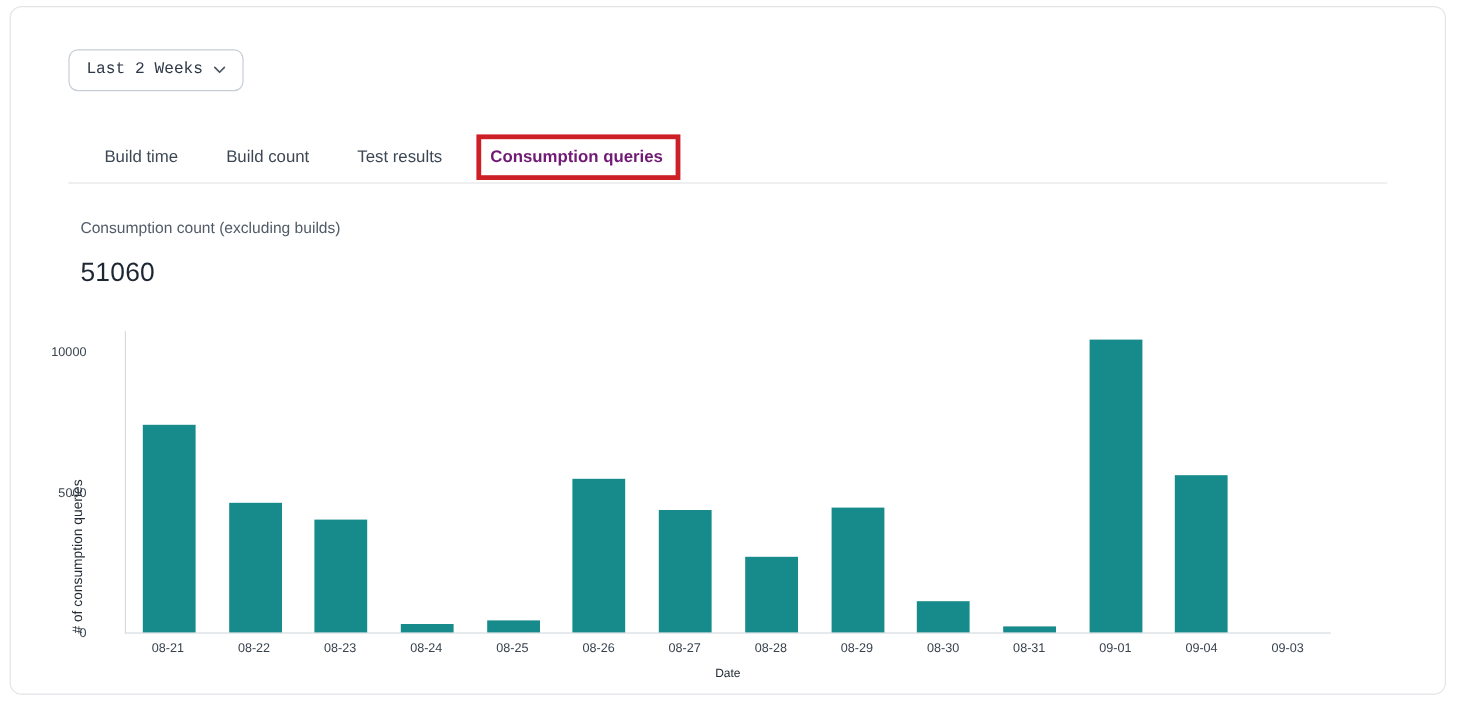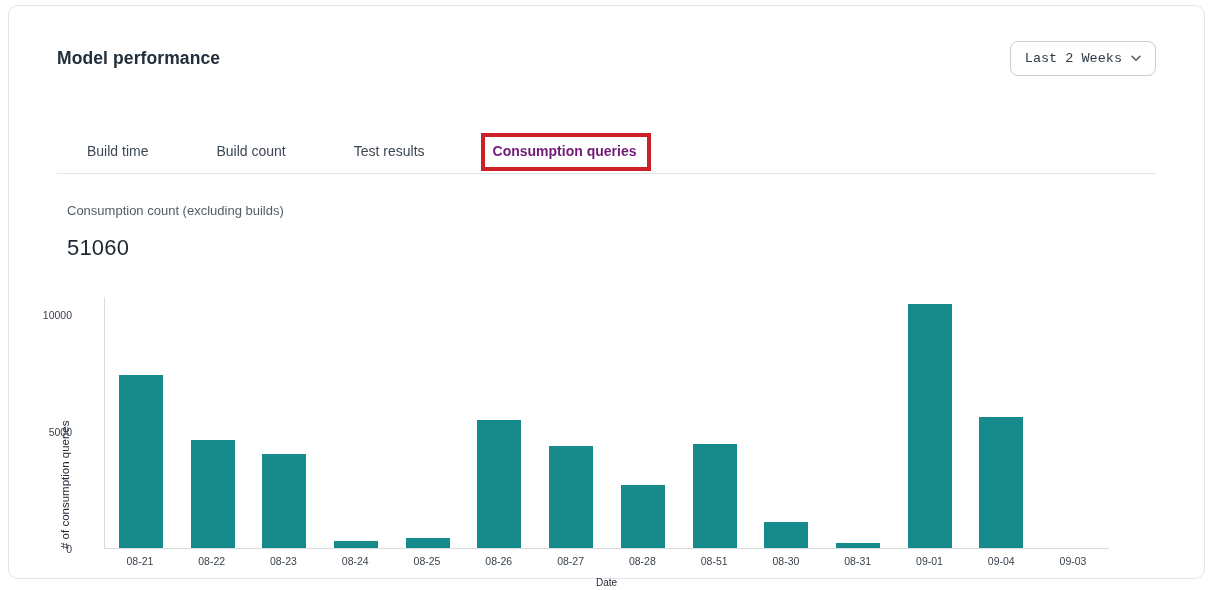"Model performance" div.page-title { html: <div>Model performance</div> -> none }
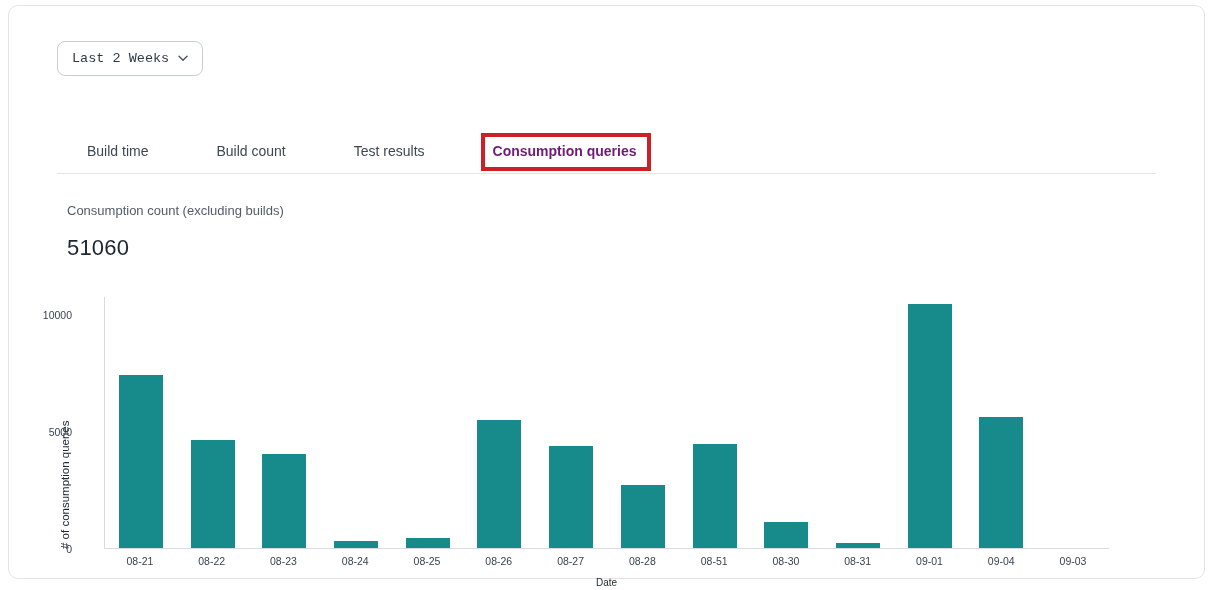"Build time" .tabs-row { gap: 68px -> 40px; margin-top: 65px -> 44px }
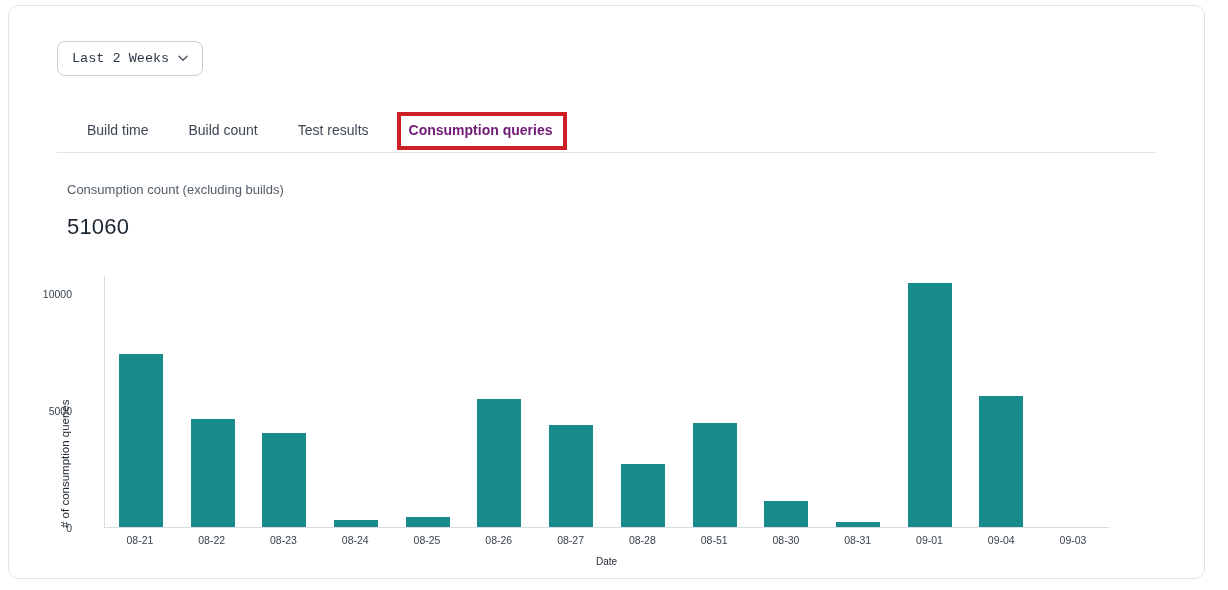"08-51" div.xtick { text: 08-51 -> 08-29 }
